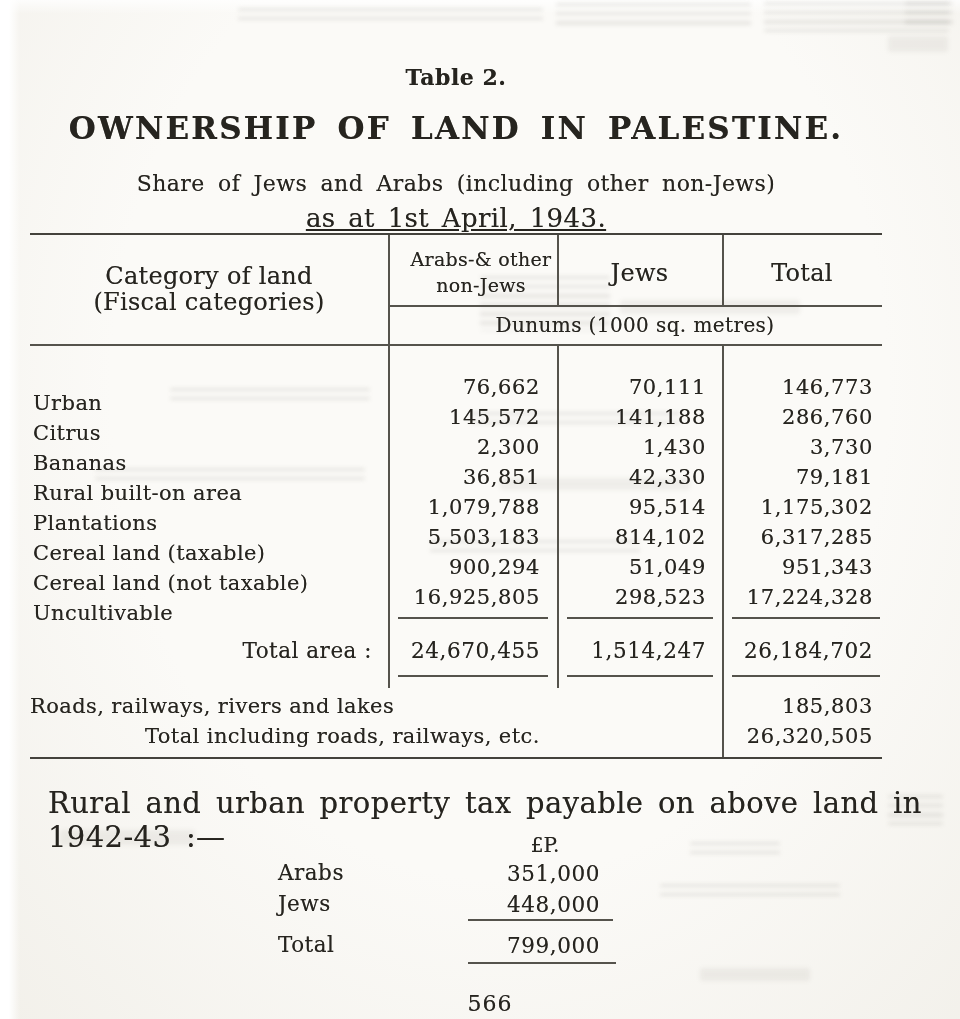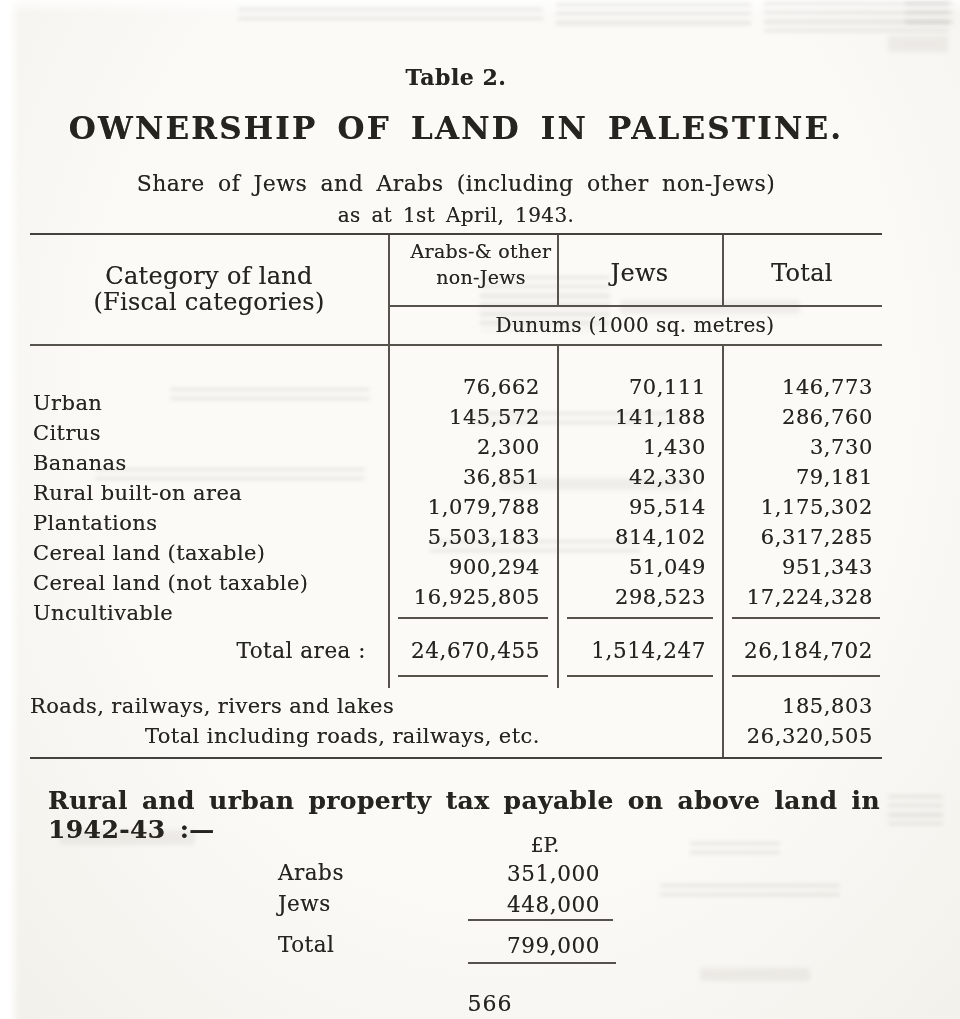"as at 1st April, 1943." .t-sub2 { font-size: 20px -> 26px; text-decoration: none -> underline }
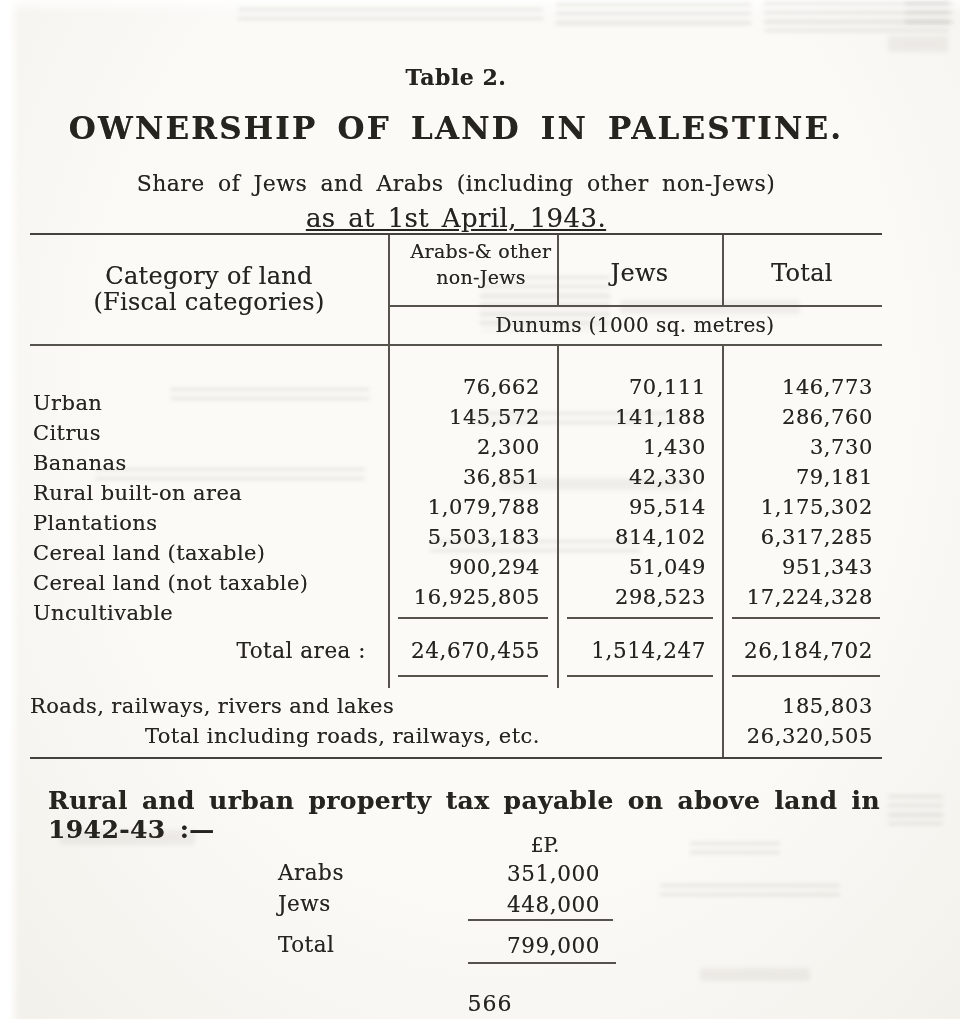"Arabs-& other" div.hdr { top: 5px -> 13px }
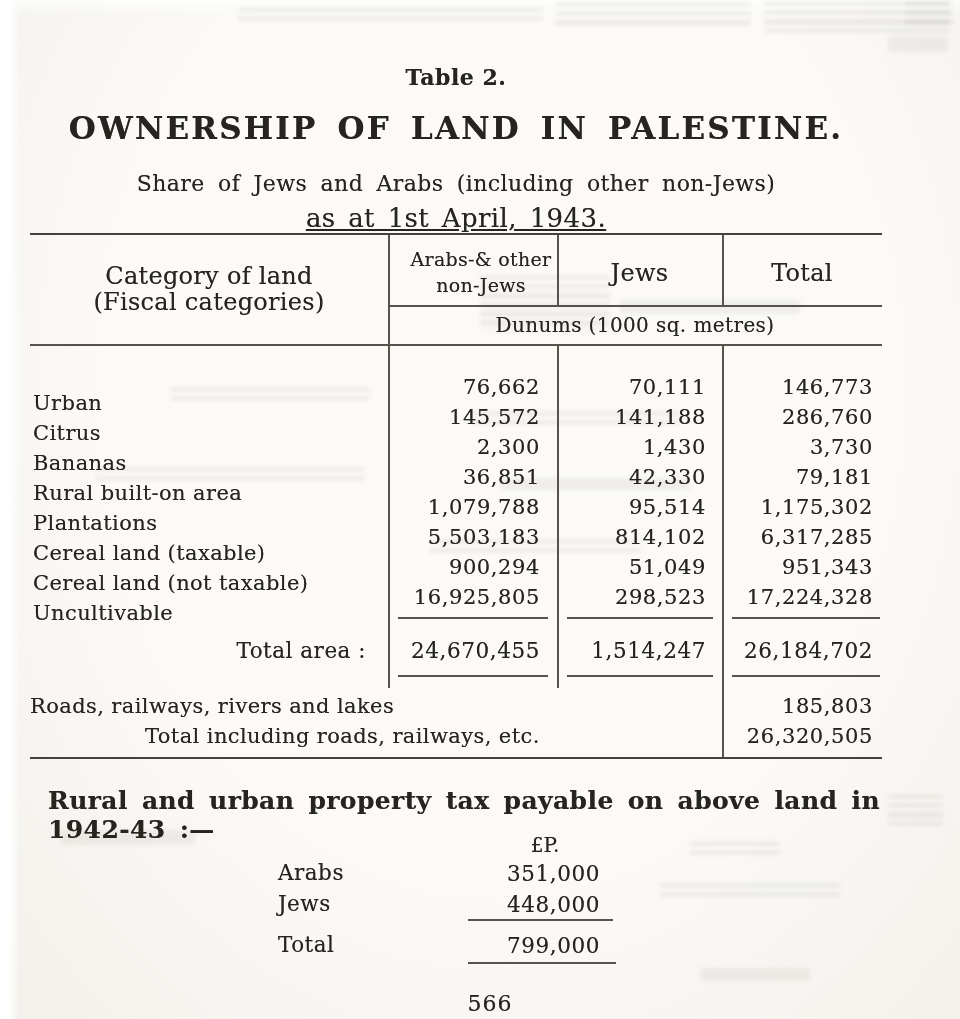"Total area :" .totalrow .lbl { padding-right: 22px -> 16px }
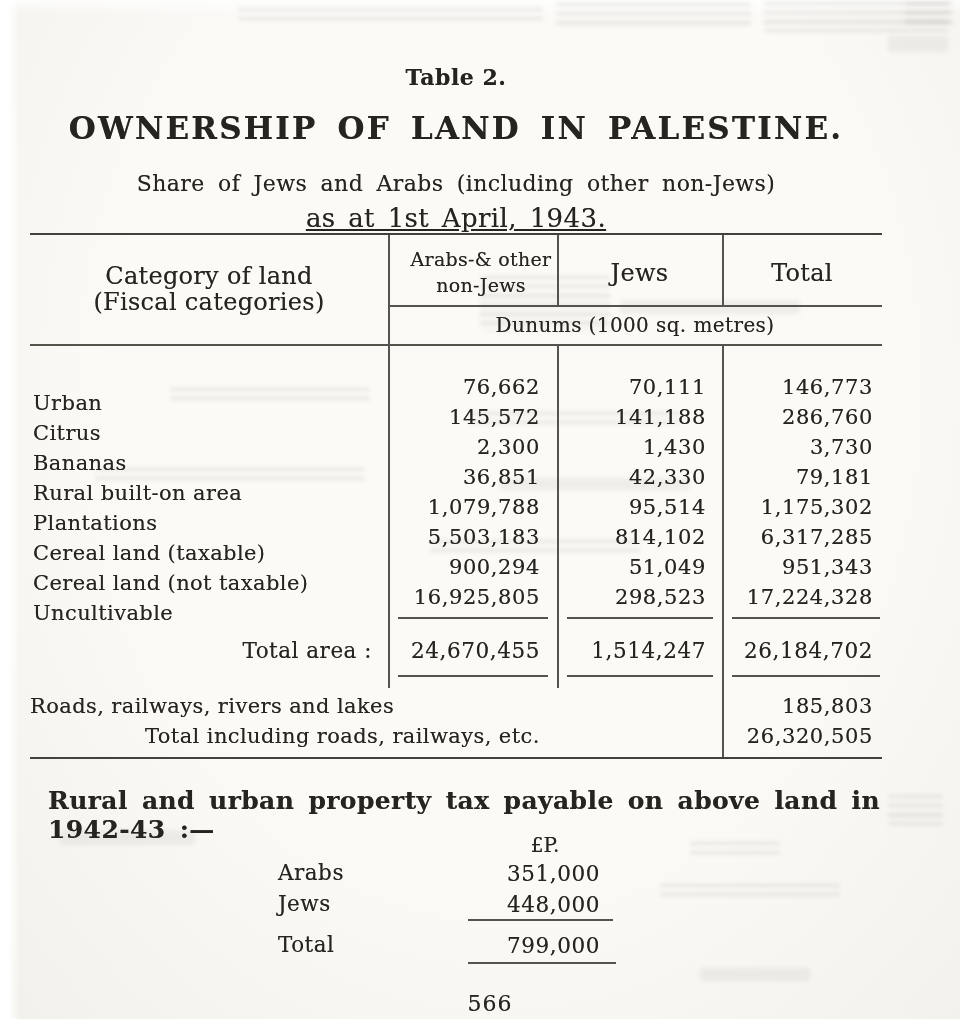"Rural and urban property tax" .tax-heading { font-size: 25px -> 29px; font-weight: bold -> none }
